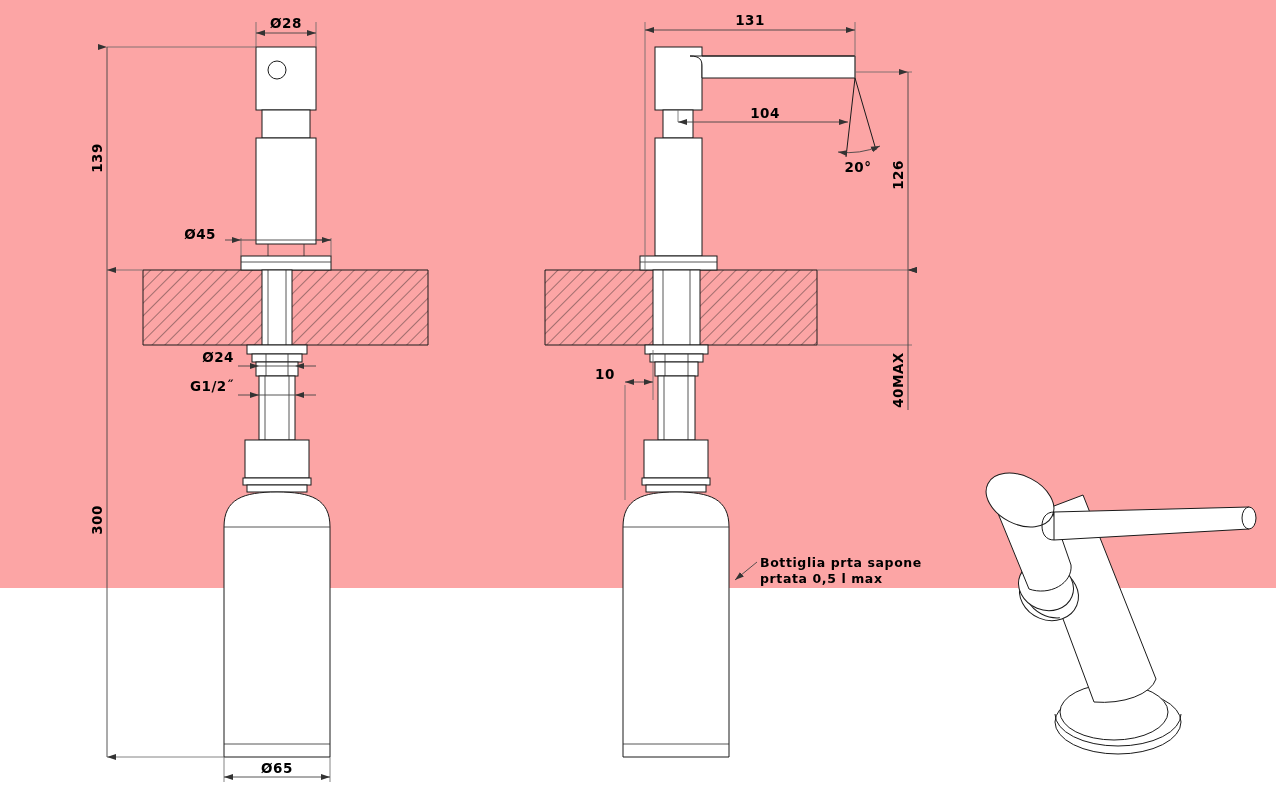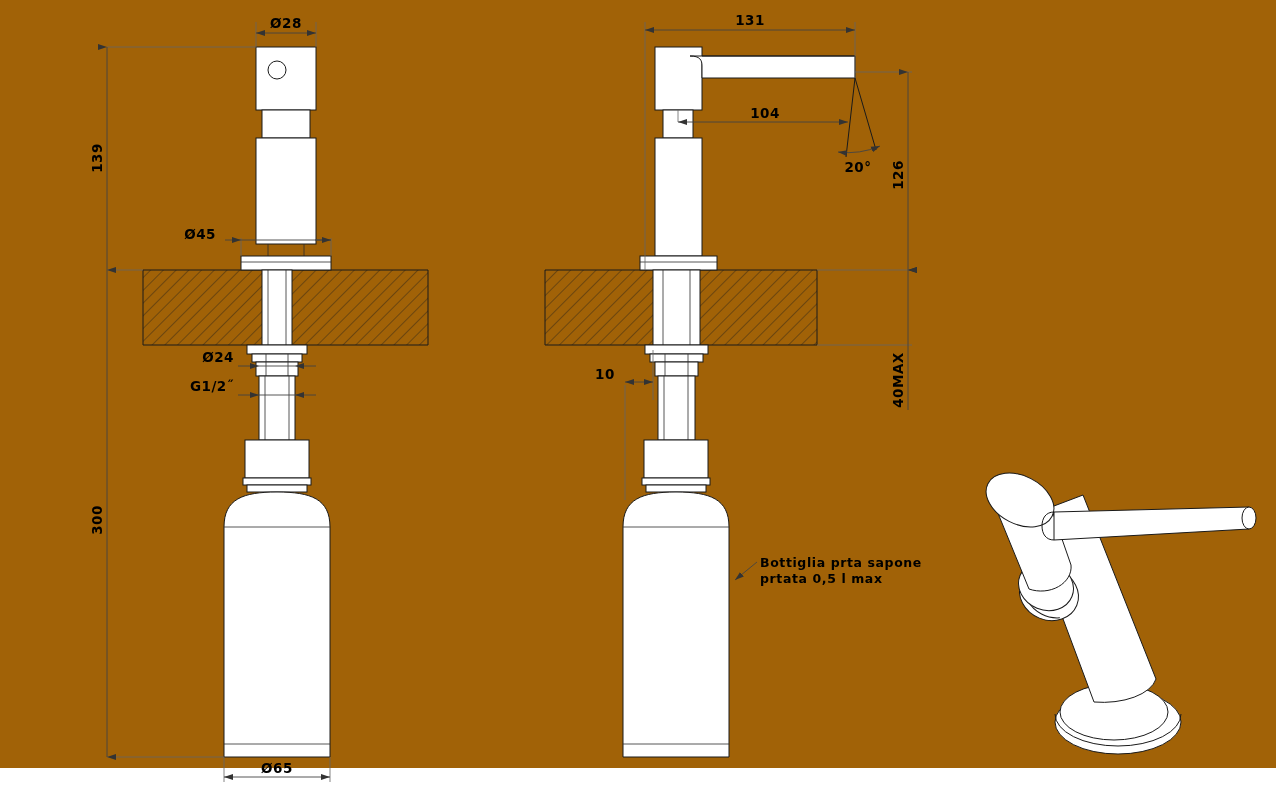"Ø28" #drawing-root { background: #a16207 -> #fca5a5; height: 768px -> 588px }
